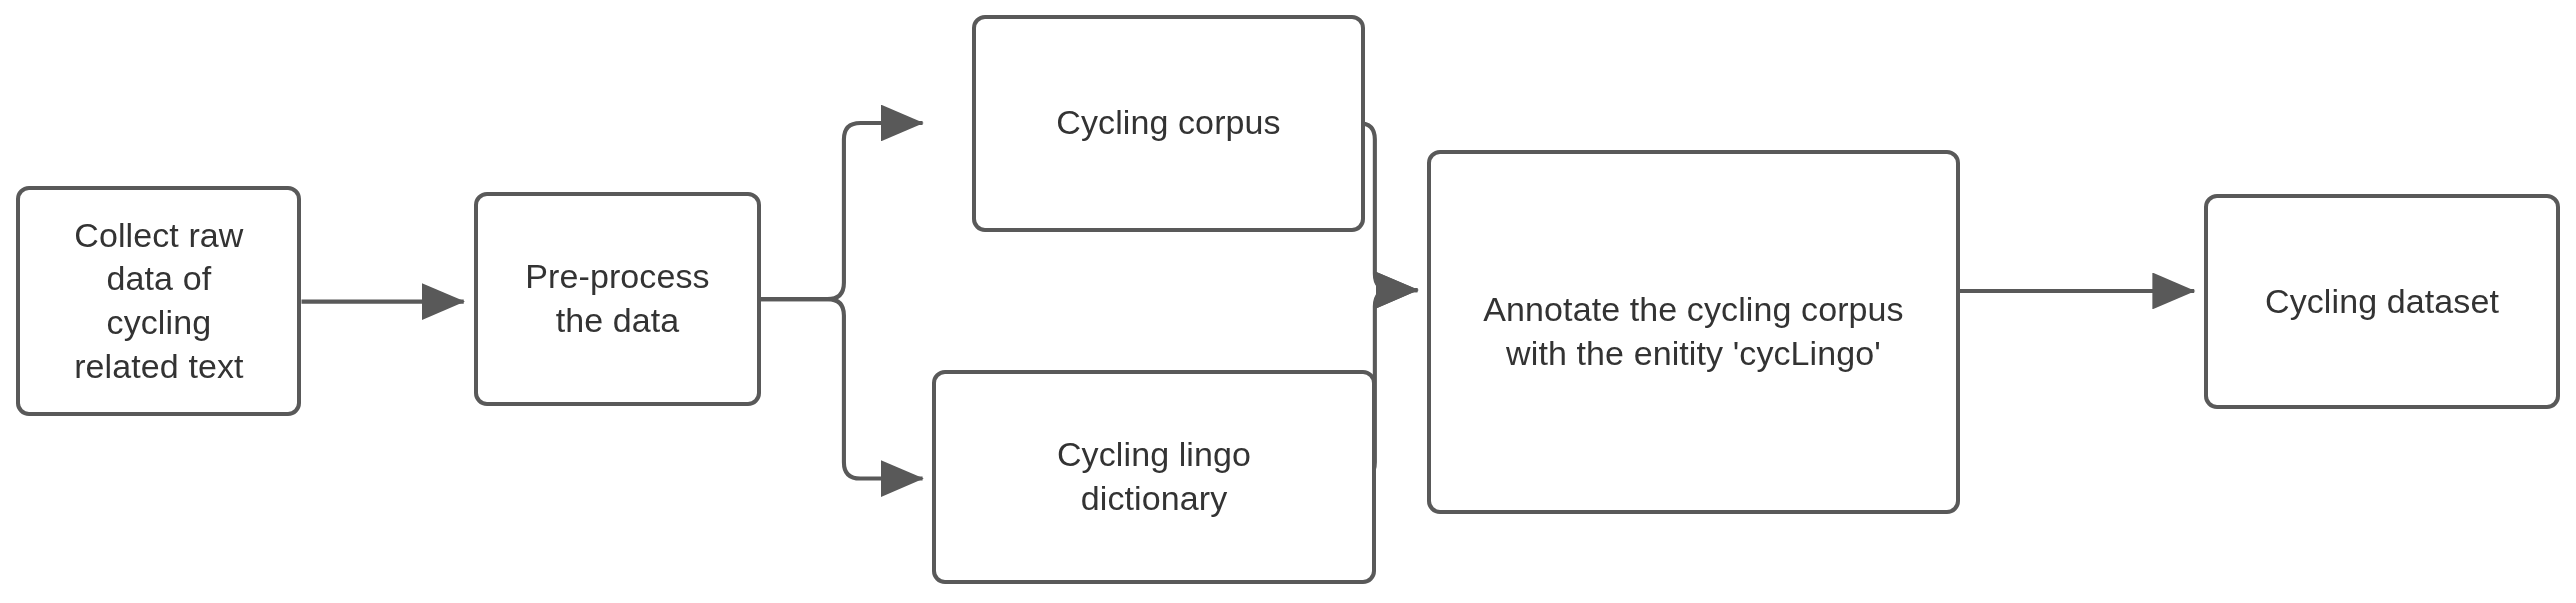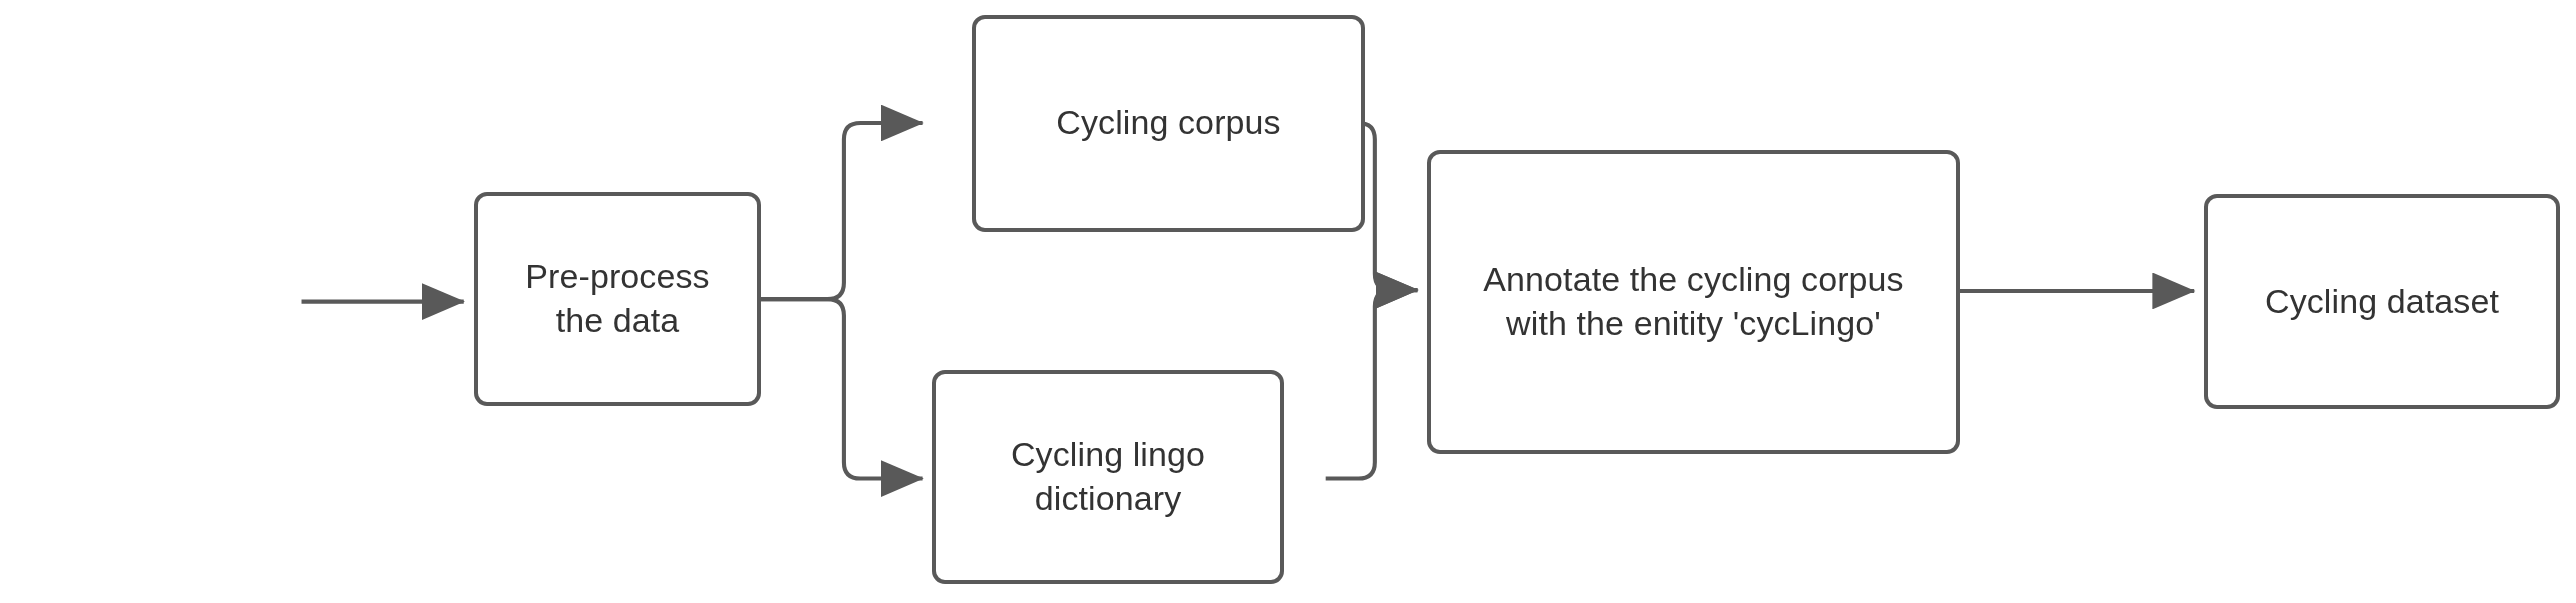"Collect raw" div.node { html: none -> <div>Collect raw data of cycling related text</div> }
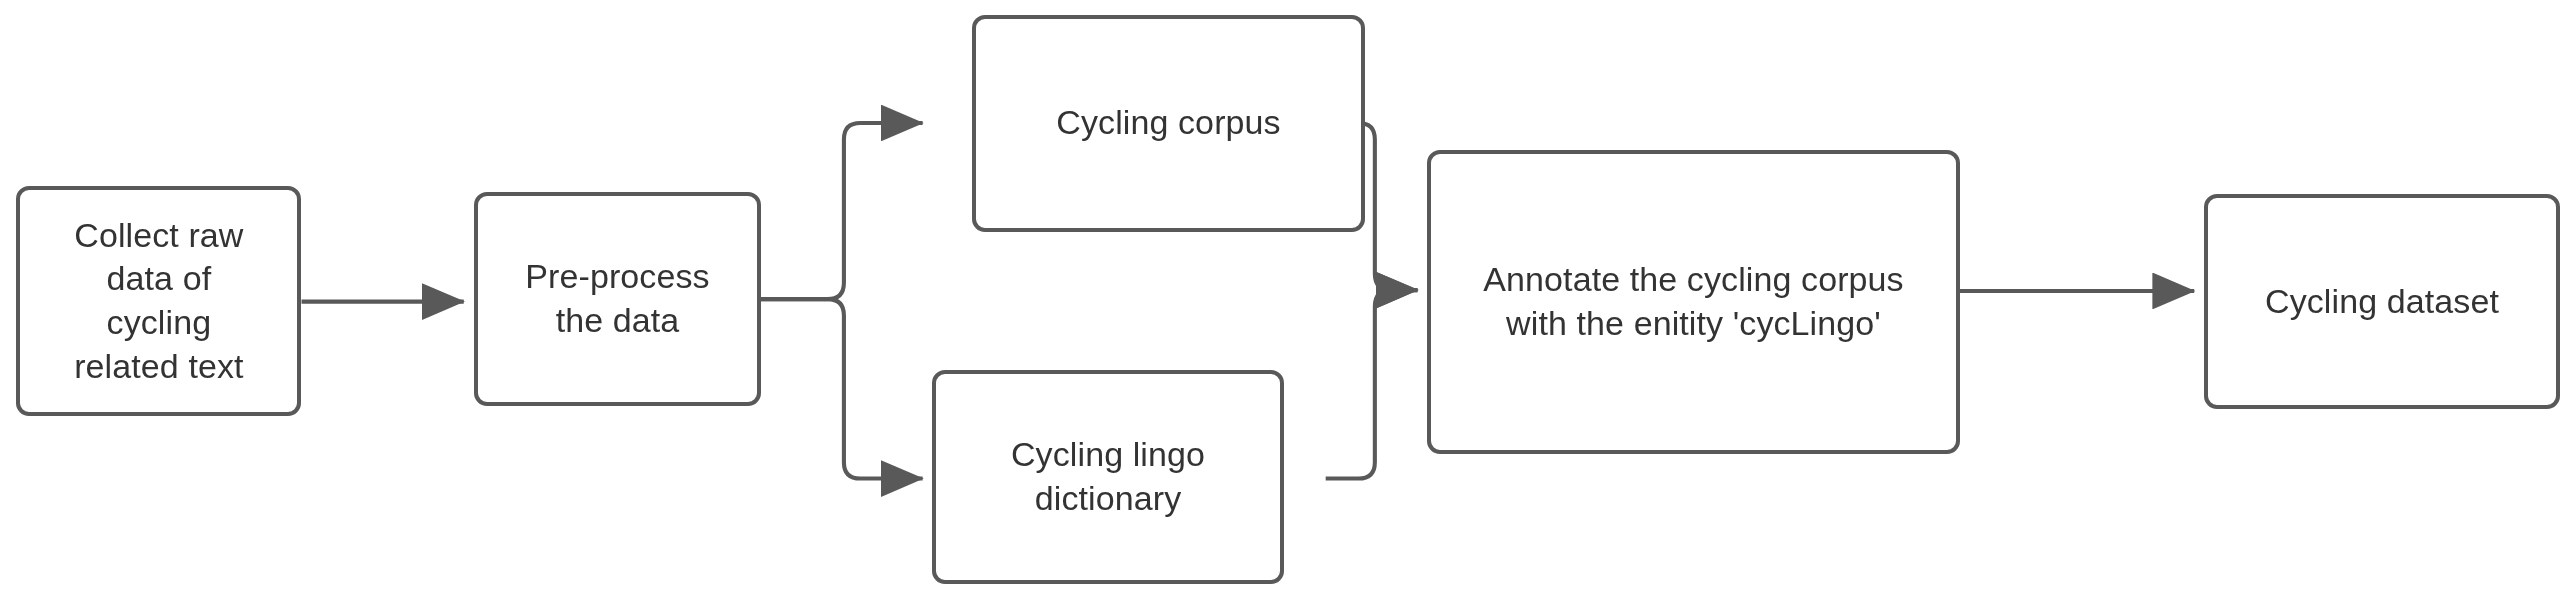"Annotate the cycling corpus" #node-annotate { height: 304px -> 364px }
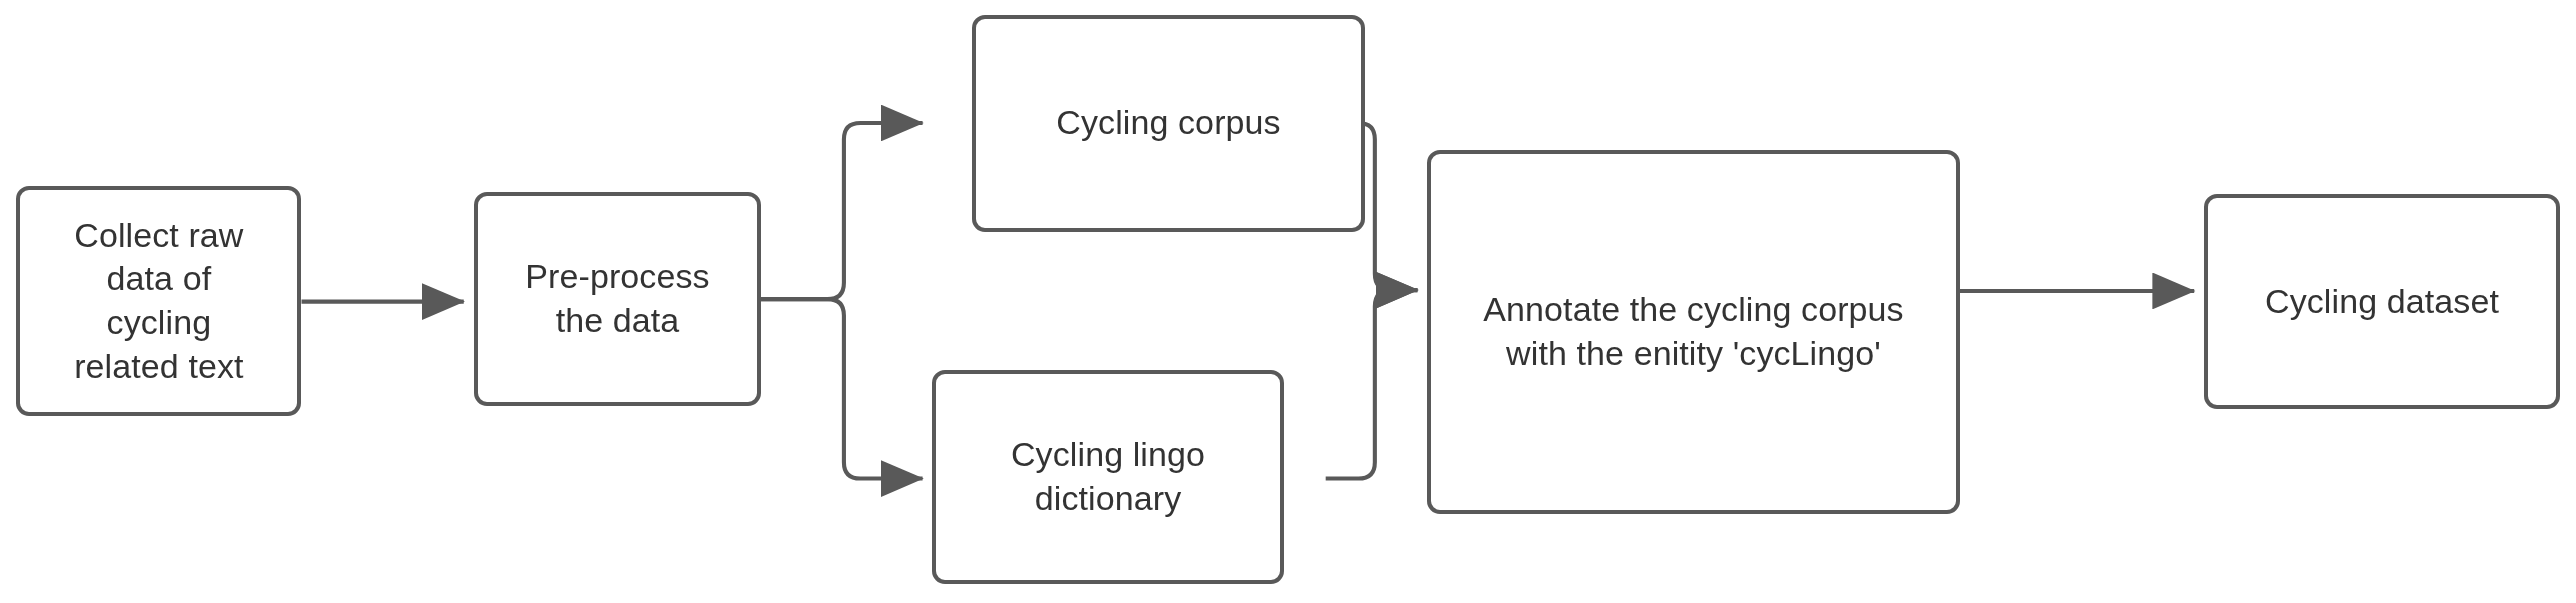"Cycling lingo" #node-cycling-lingo { width: 352px -> 444px }
